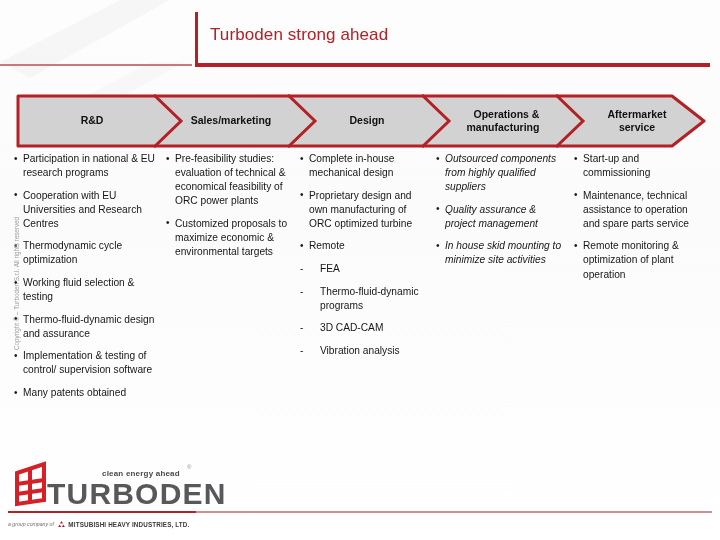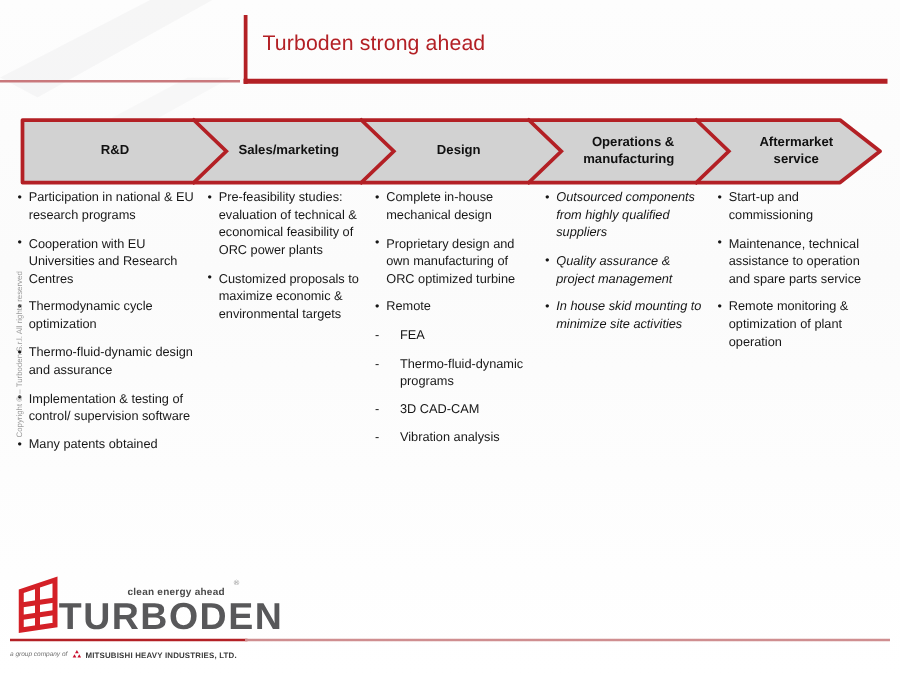"Working fluid selection & testing" div.bullet { html: none -> <div>Working fluid selection &amp; testing</div> }
